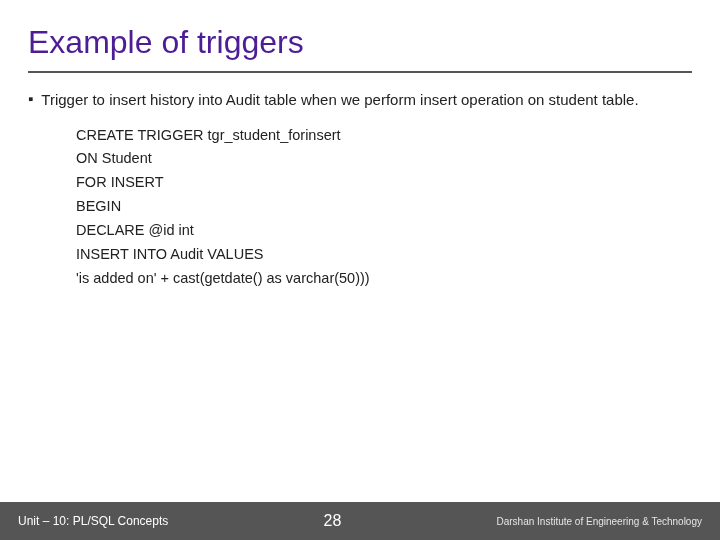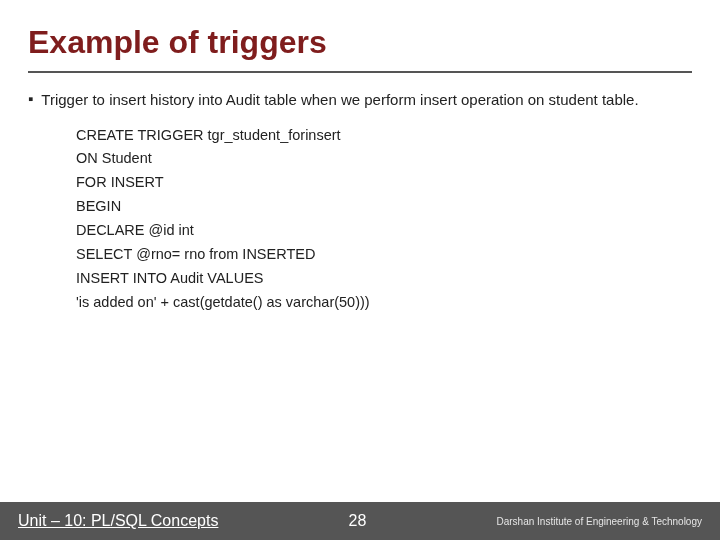"Example of triggers" .title { color: #7f1d1d -> #4c1d95; font-weight: bold -> normal }
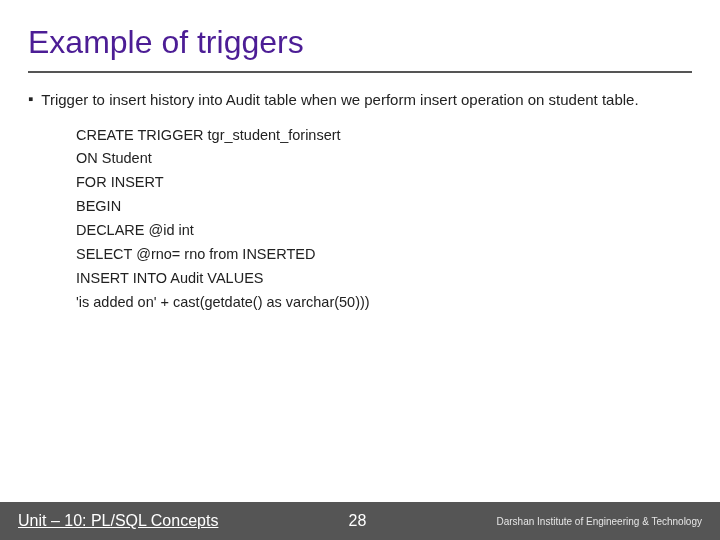"SELECT @rno= rno from INSERTED" div.code-line { html: <div>SELECT @rno= rno from INSERTED</div> -> none }
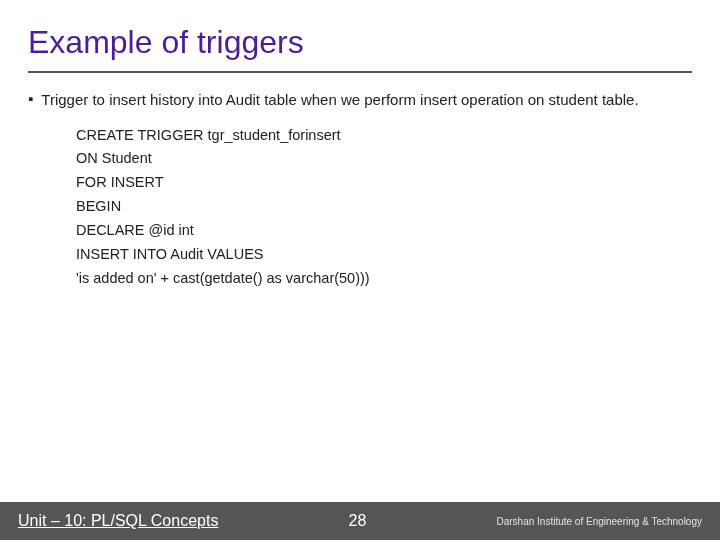"Unit – 10: PL/SQL Concepts" .footer-left { font-size: 16px -> 12px; text-decoration: underline -> none }
